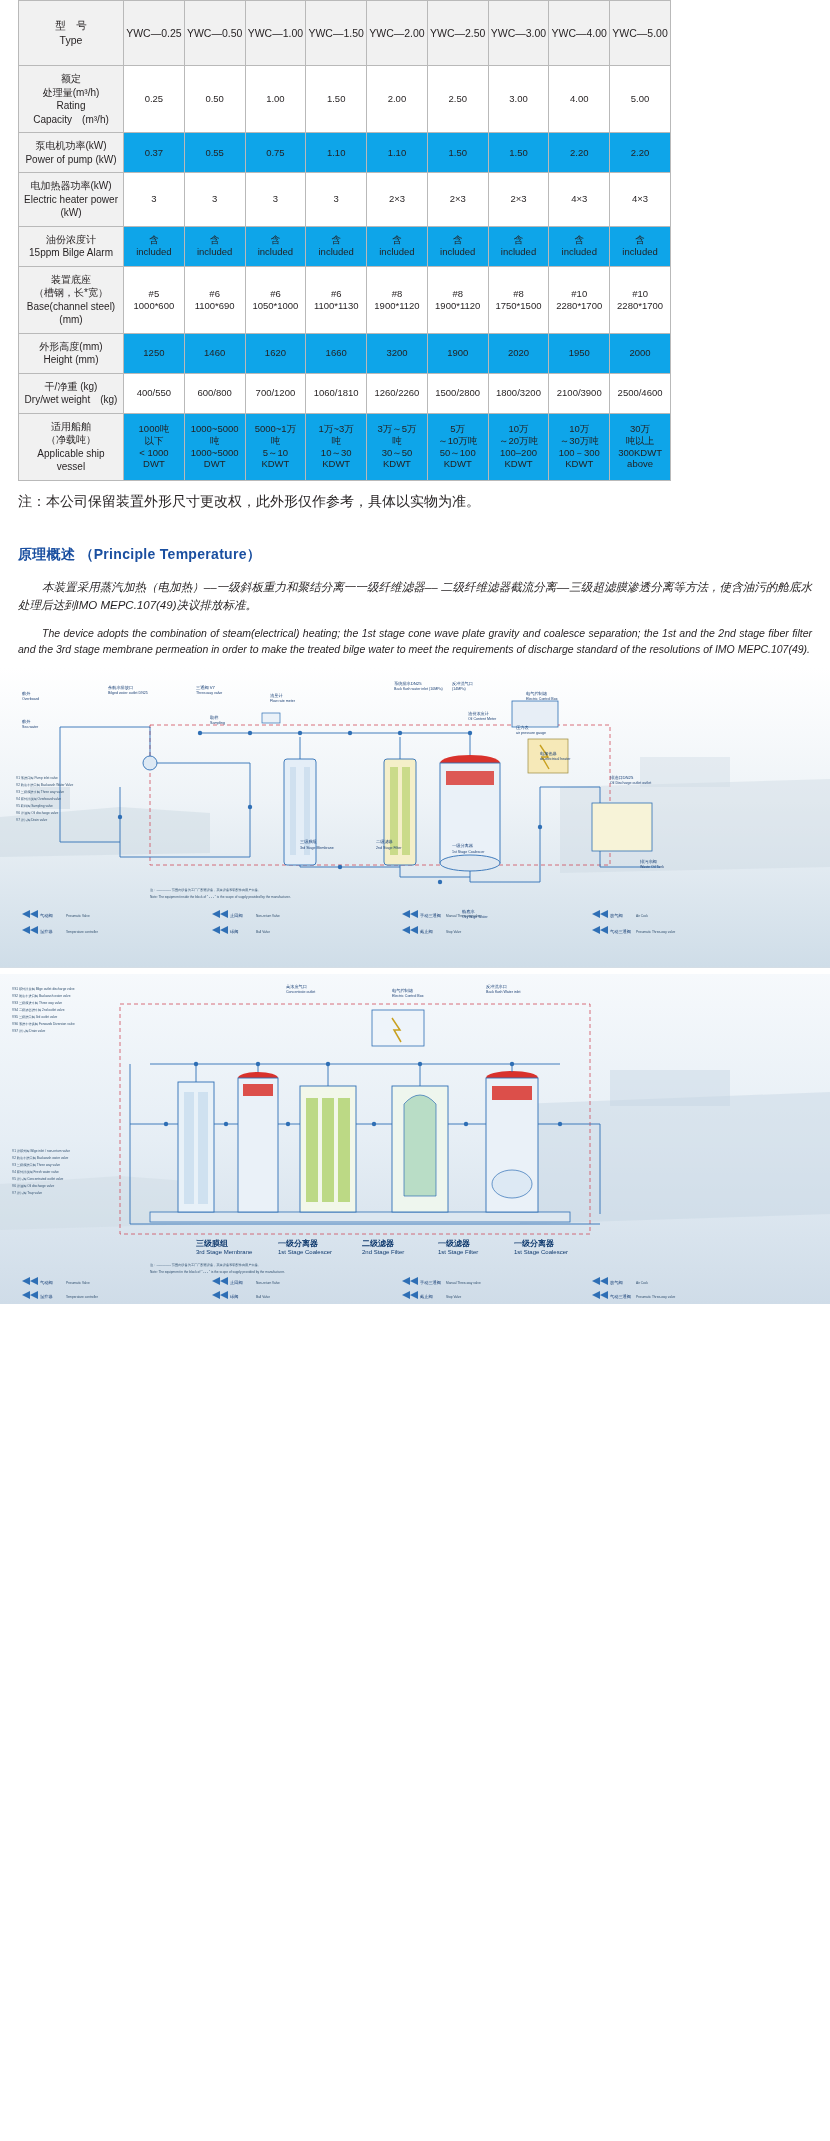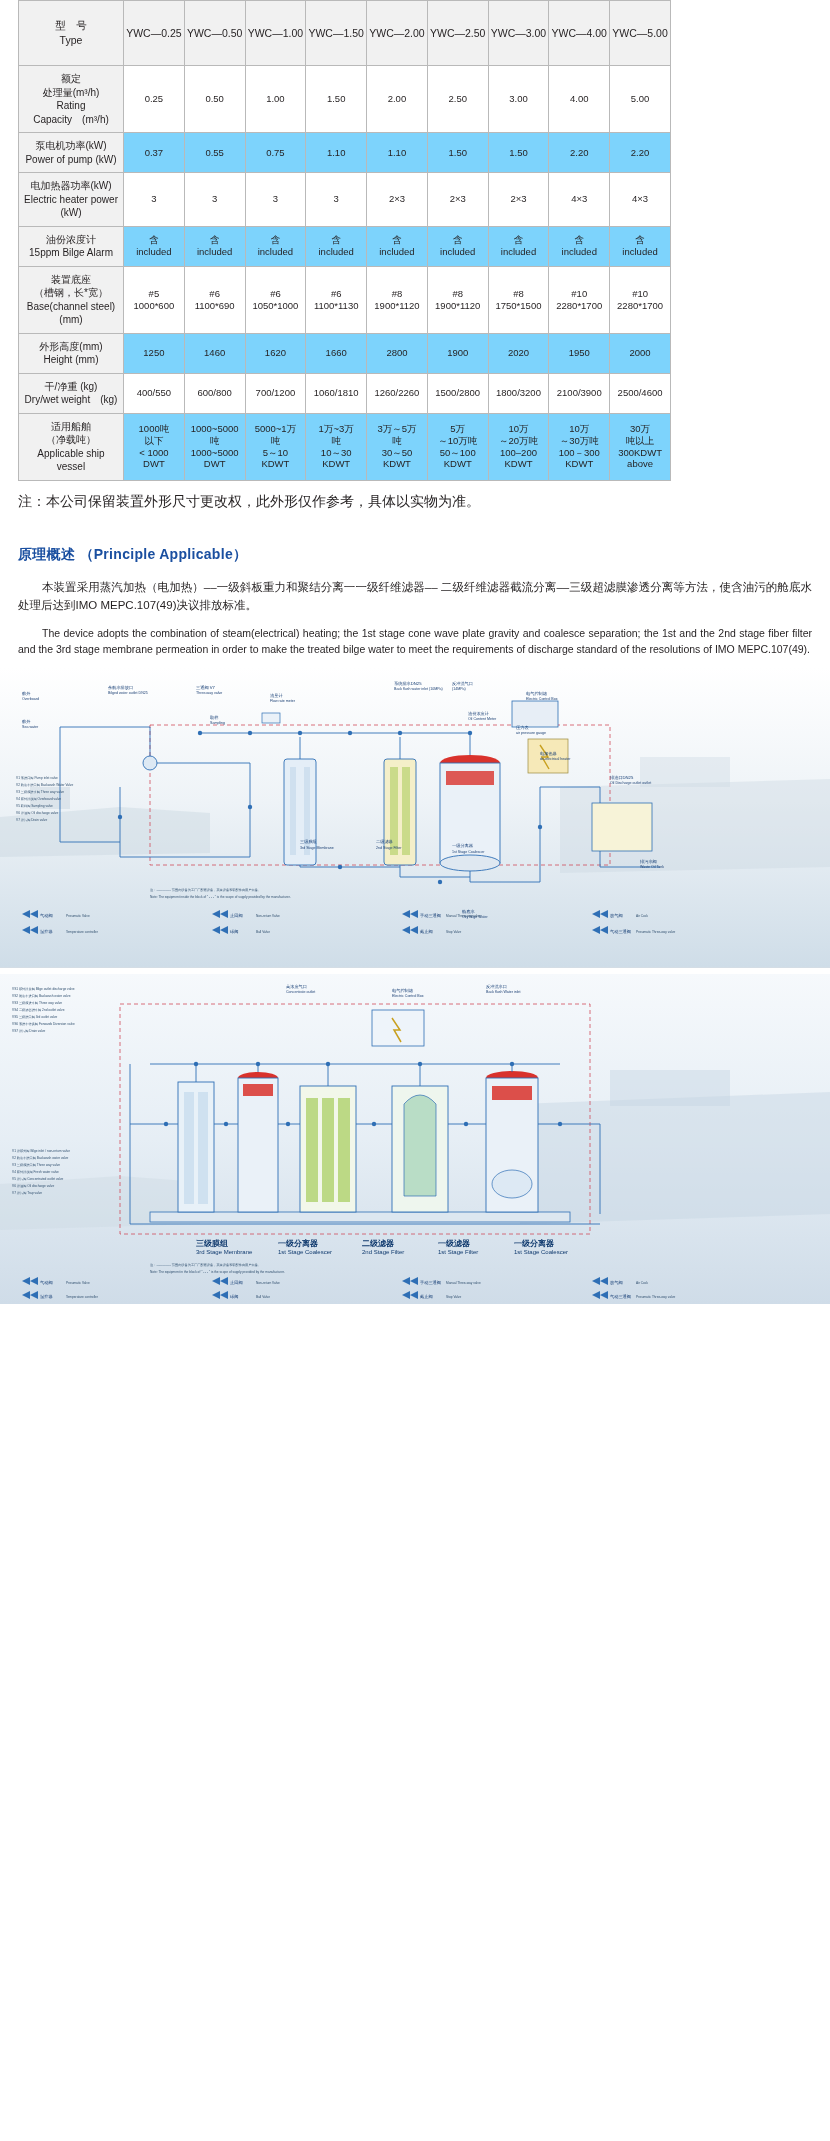"0.37" table.tech td.val { background: #7dd3fc -> #0ea5e9 }
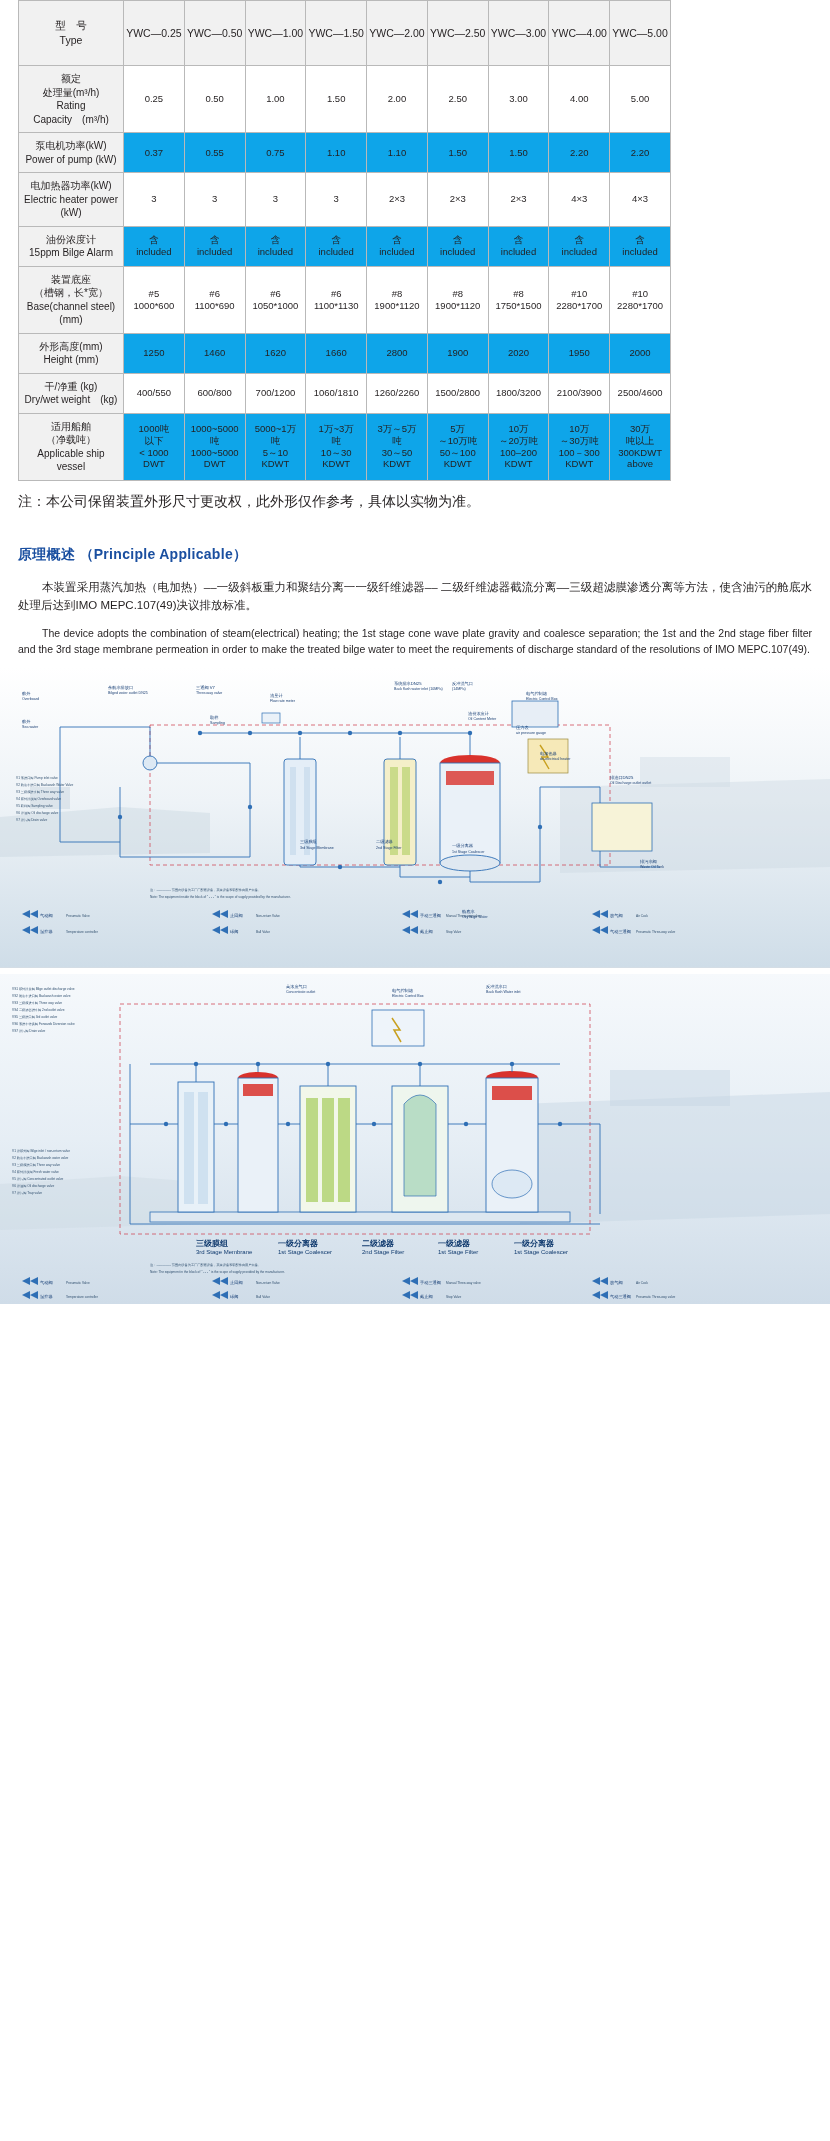"2800" div { text: 2800 -> 3200 }
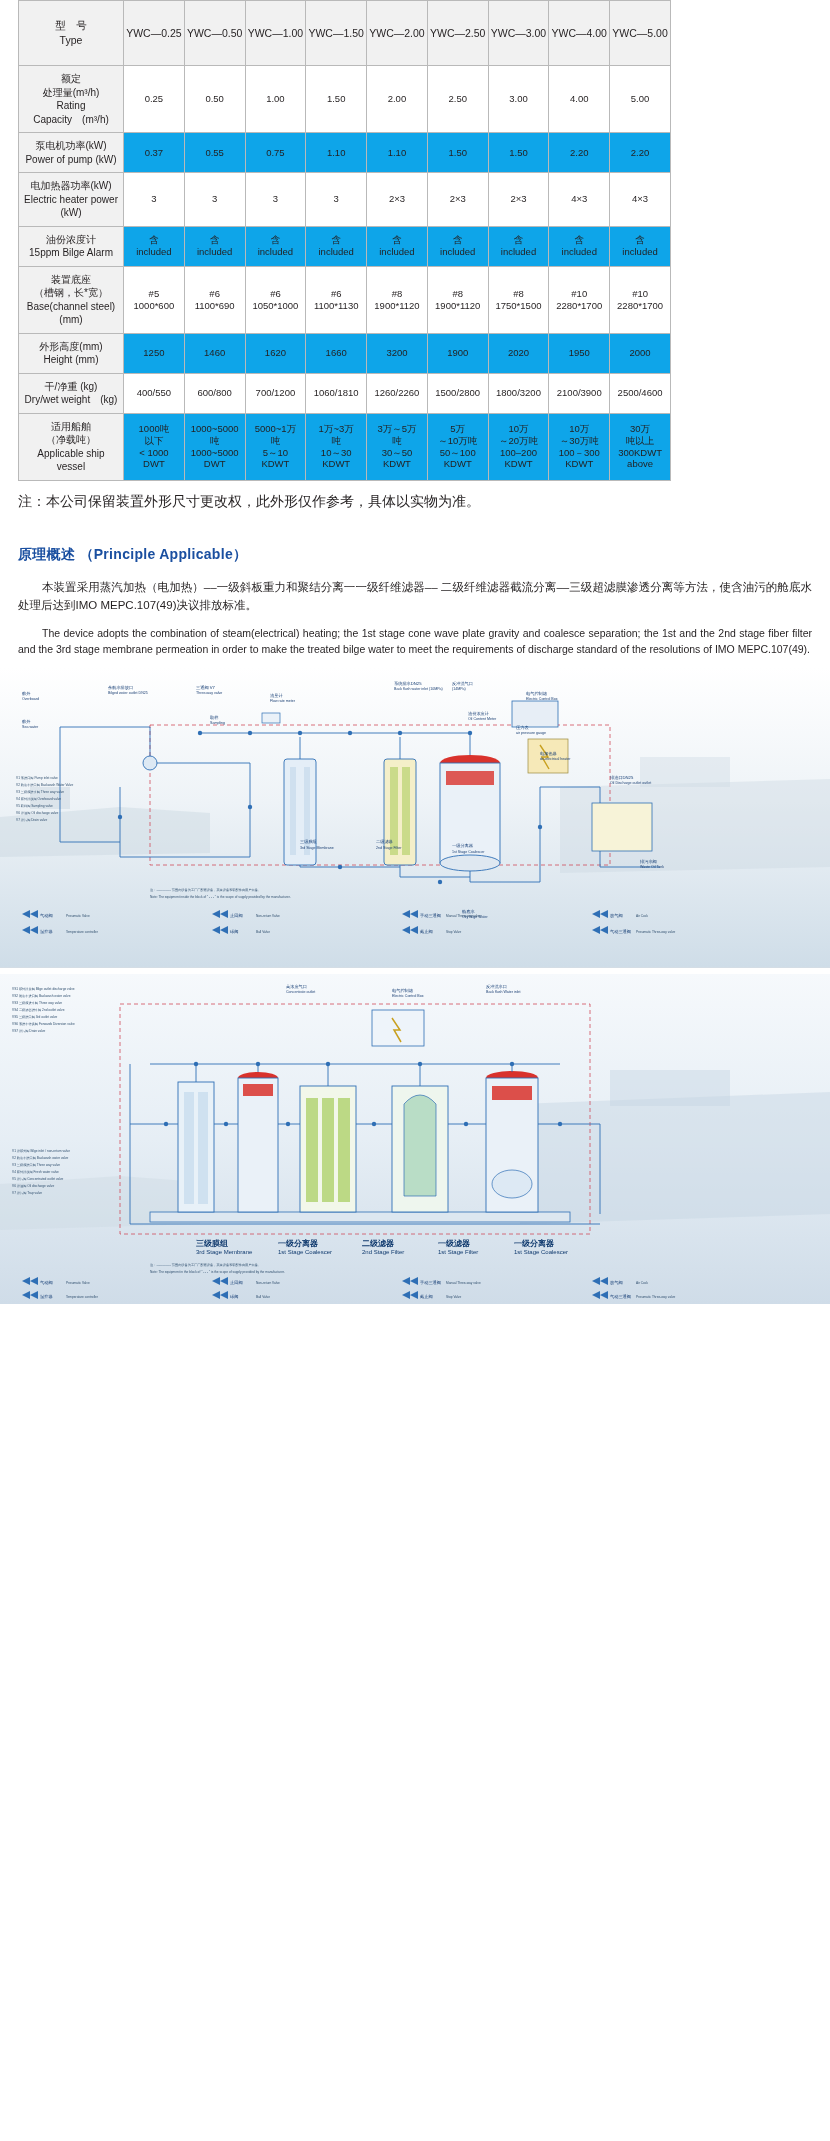"（Principle Applicable）" span { text: Applicable -> Temperature }
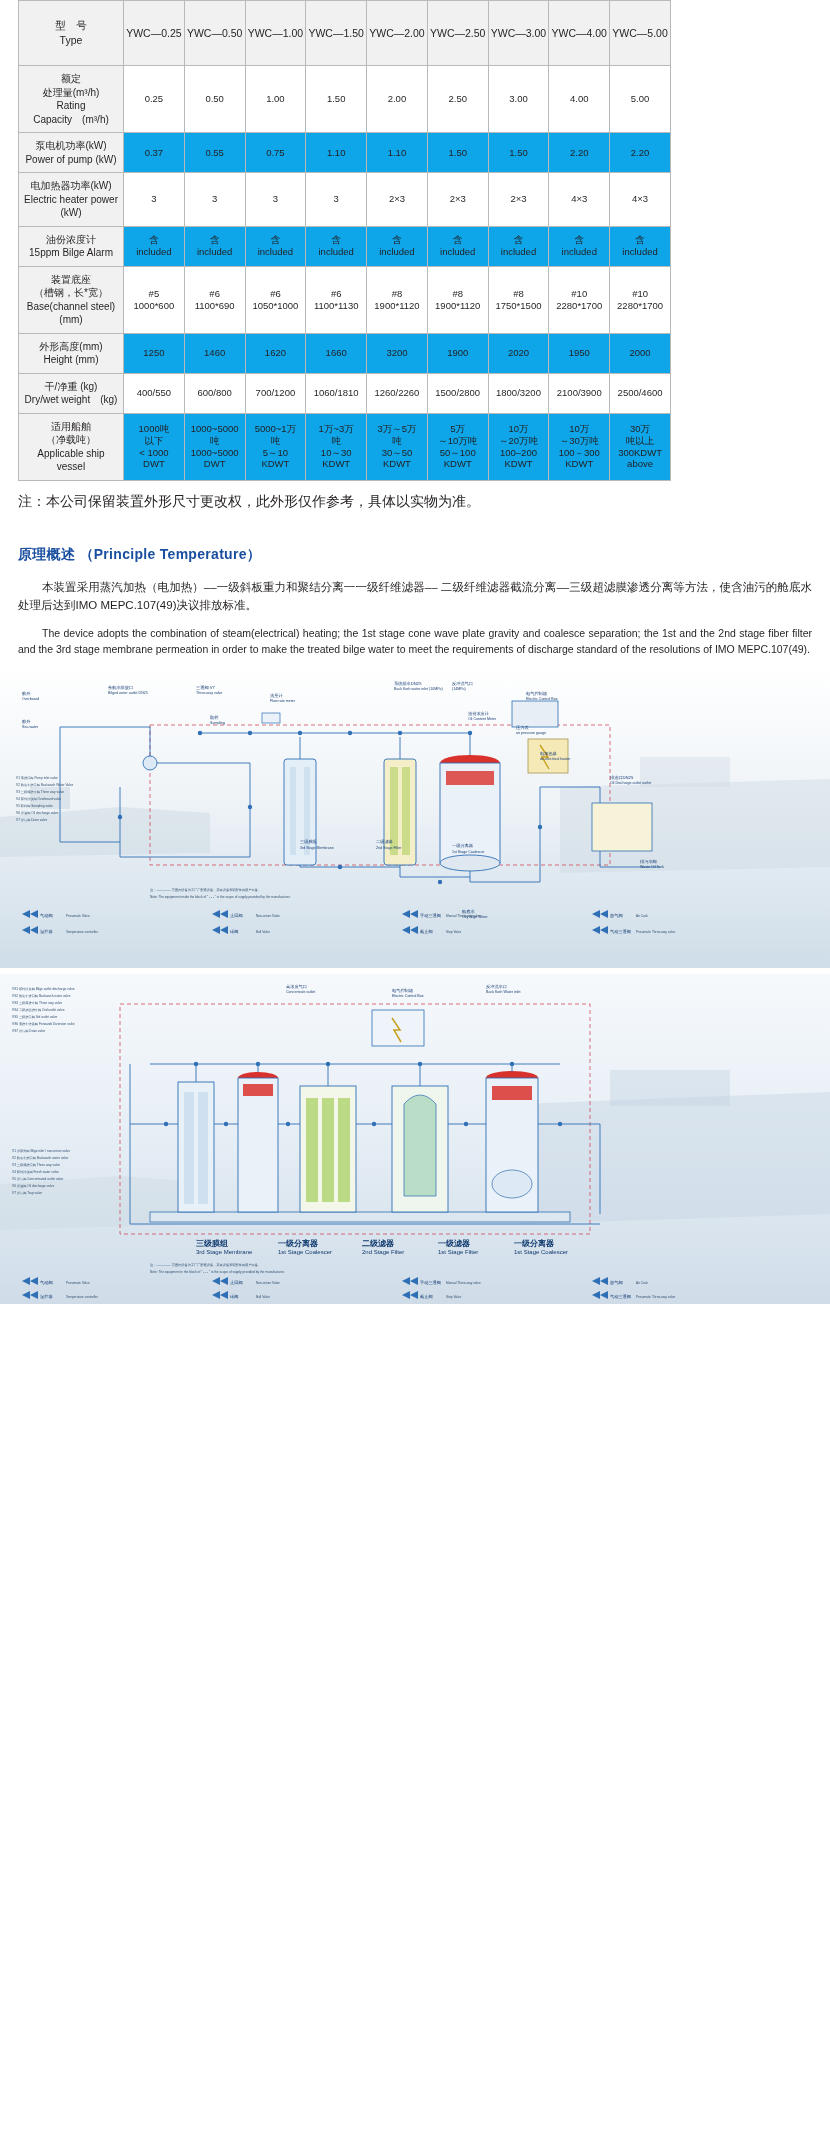"本装置采用蒸汽加热（电加热）––一级斜板重力和聚结分离一一级纤维滤器––" .principle-body { font-style: none -> italic }
